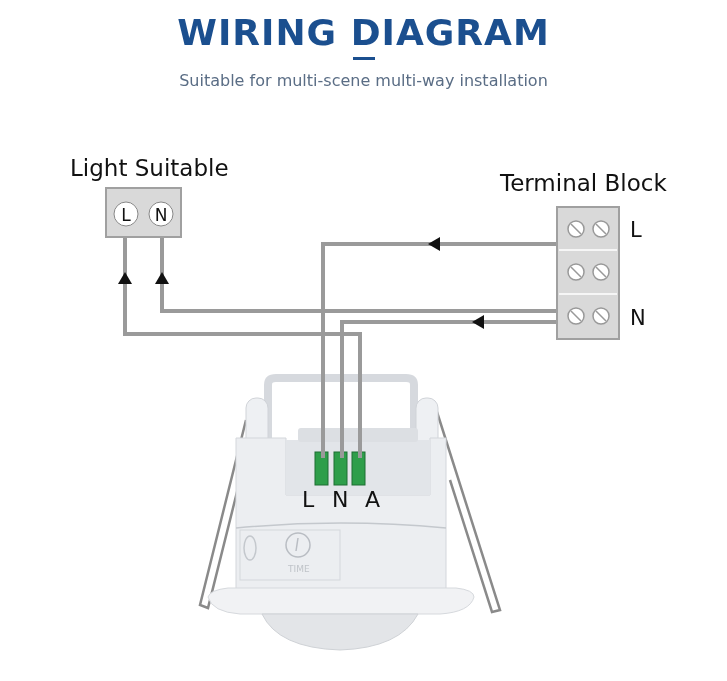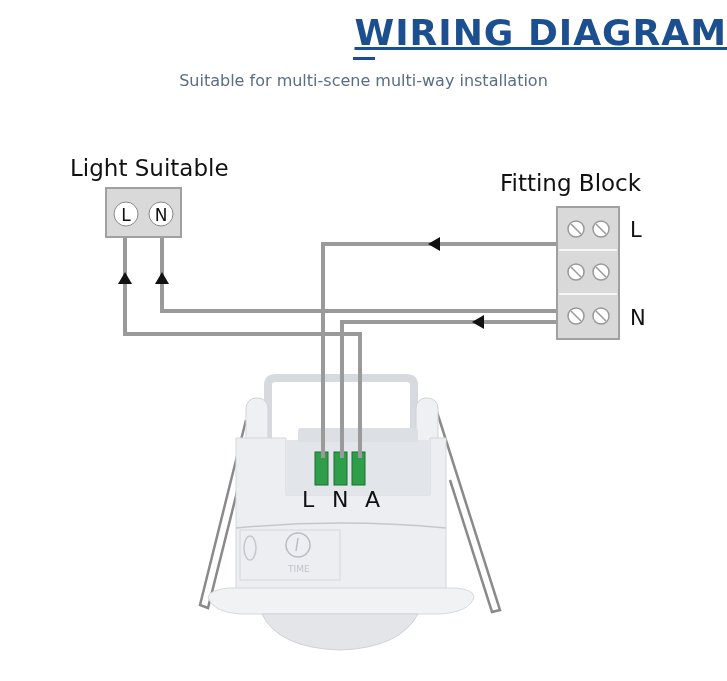"WIRING DIAGRAM" .title { text-align: right -> center; text-decoration: underline -> none }
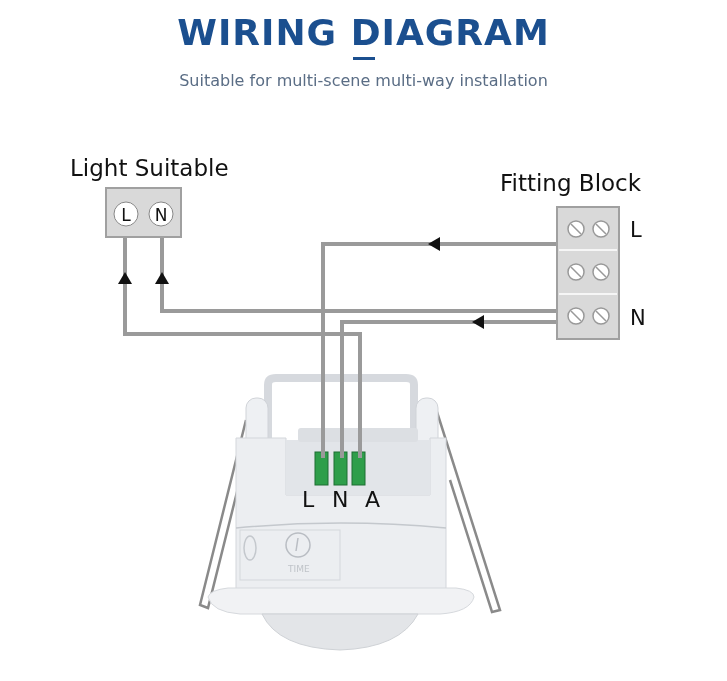"Fitting Block" div.label { text: Fitting -> Terminal }
